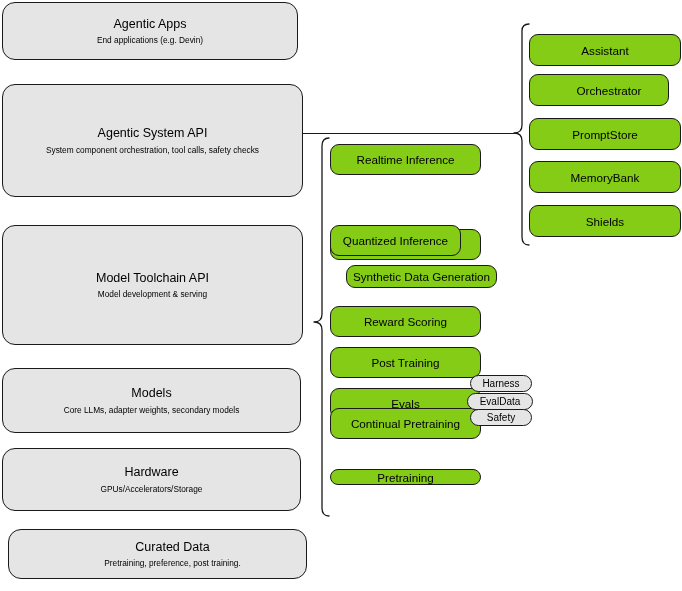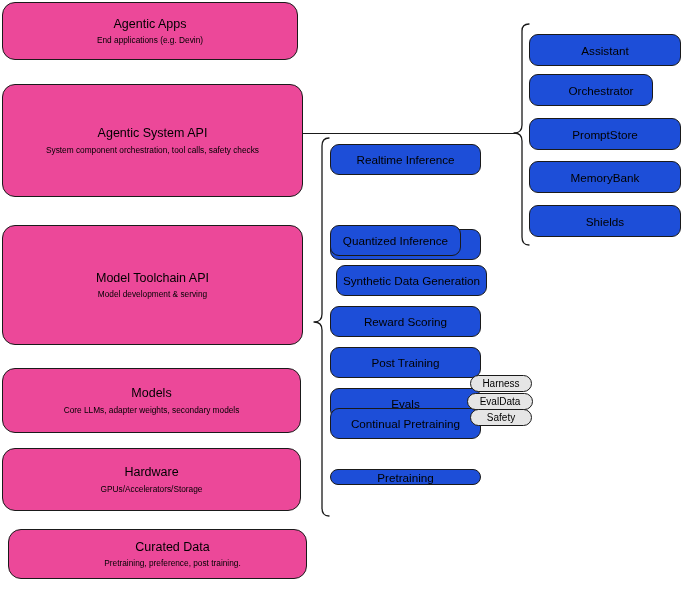"Agentic Apps" .box { background: #ec4899 -> #e5e5e5 }
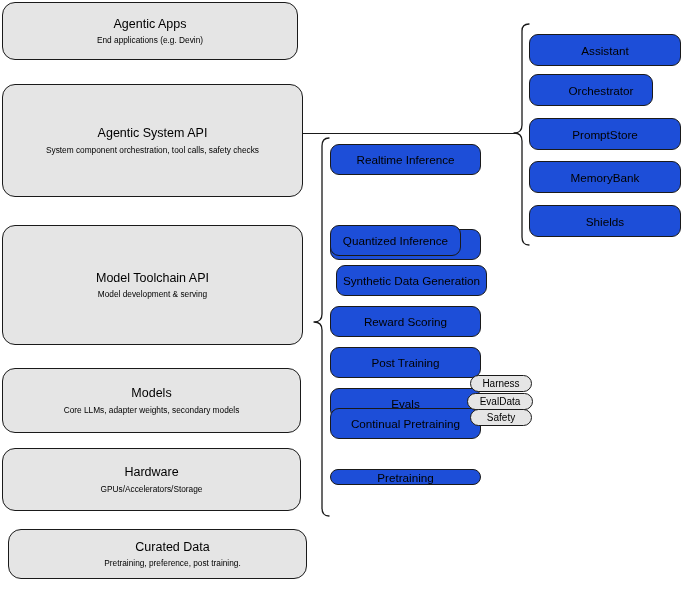"Assistant" .capability-box { background: #1d4ed8 -> #84cc16 }
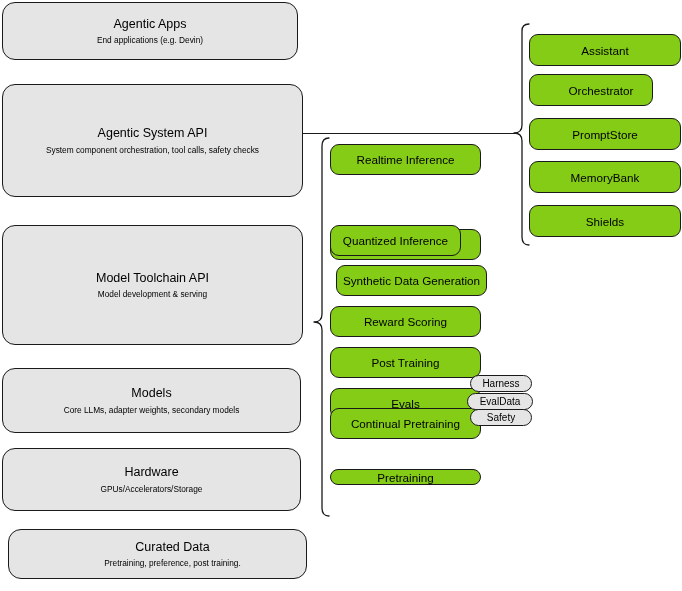"Orchestrator" div.capability-box { width: 124px -> 140px }
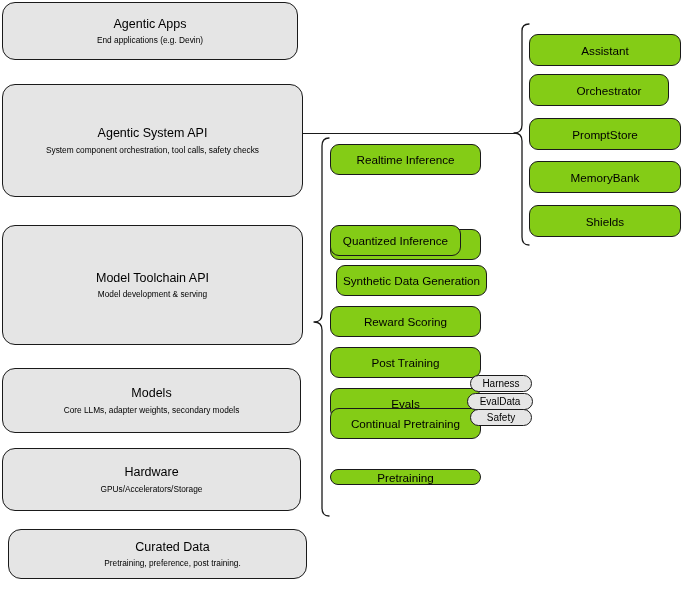"Synthetic Data Generation" div.capability-box { height: 31px -> 23px; left: 336px -> 346px }
